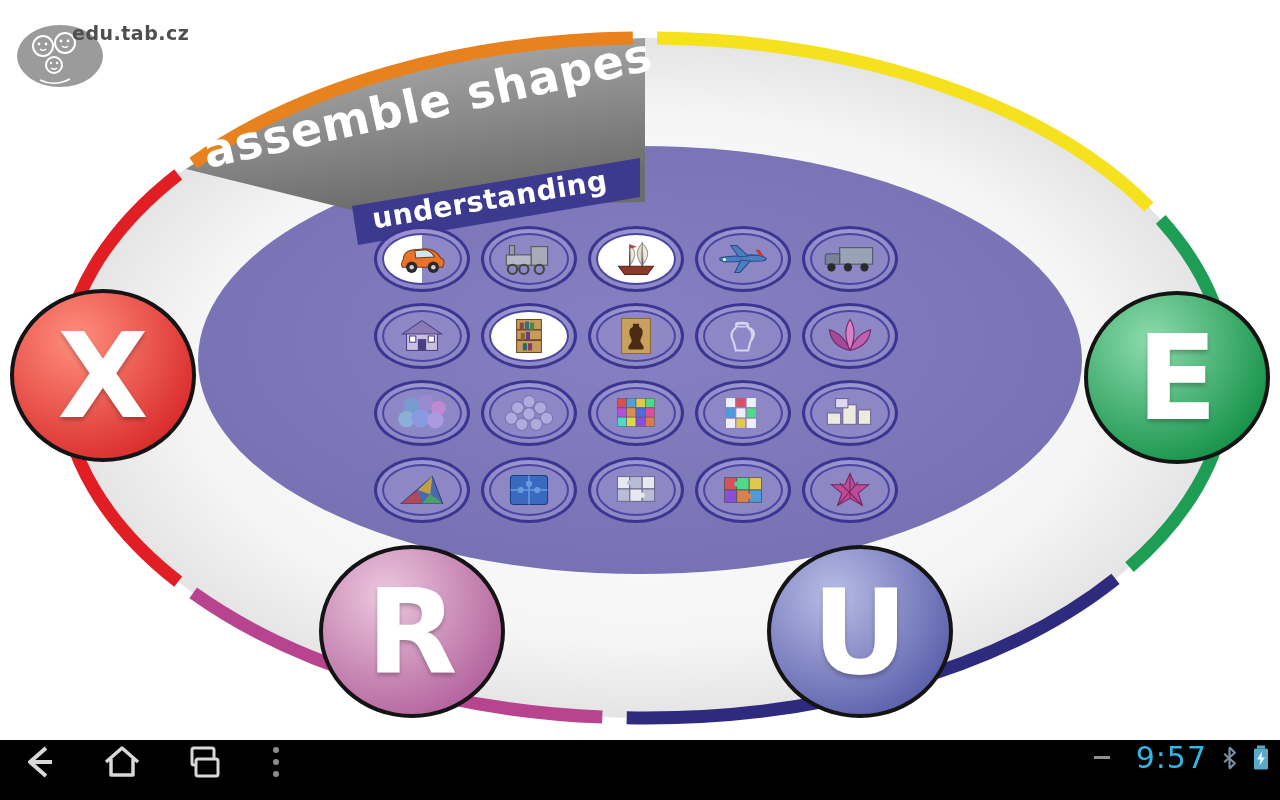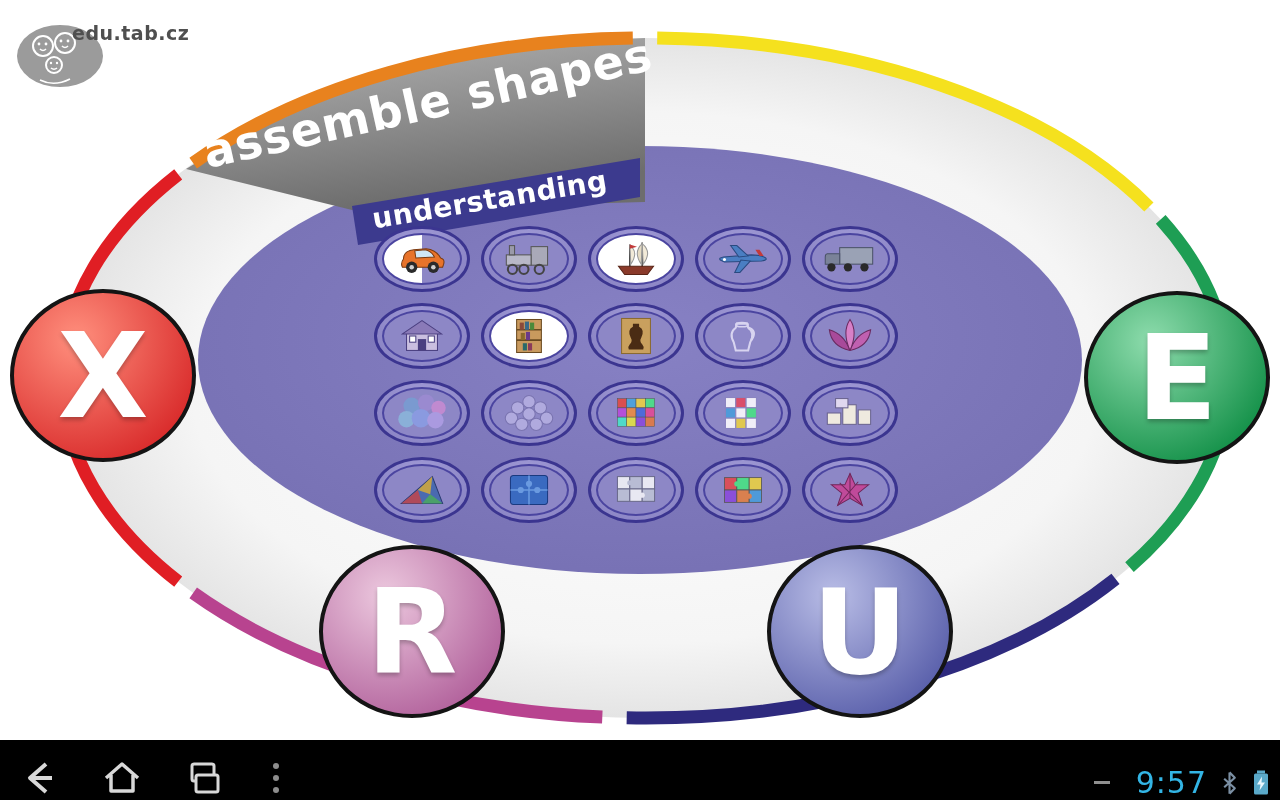"9:57" #navbar { align-items: flex-end -> flex-start }
